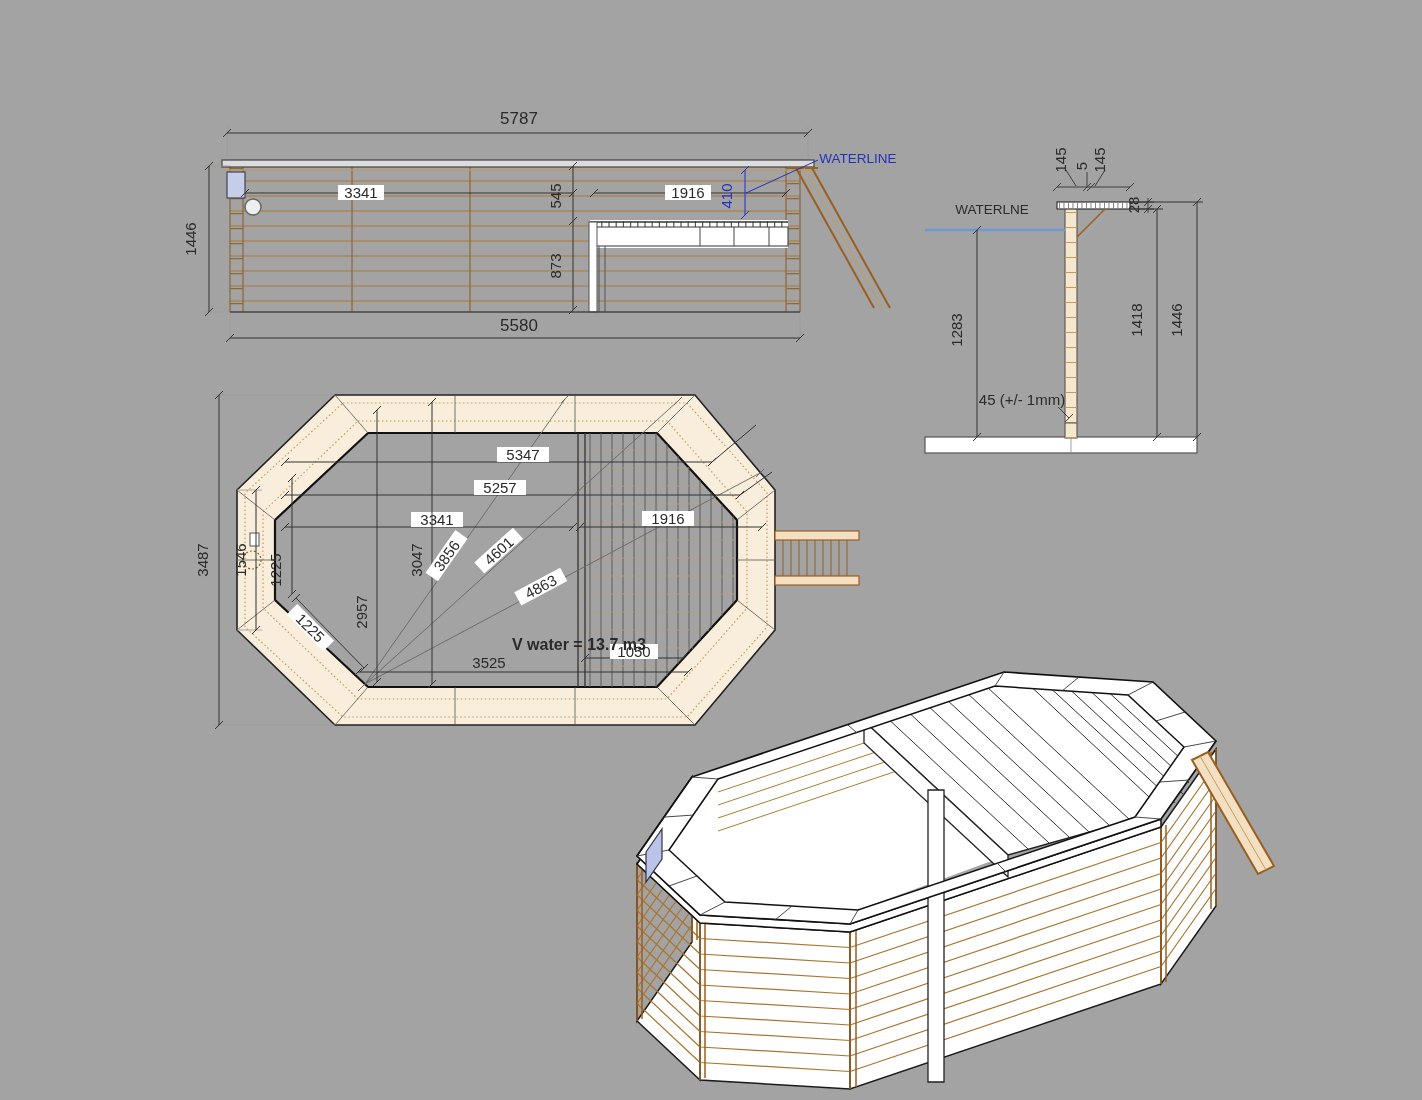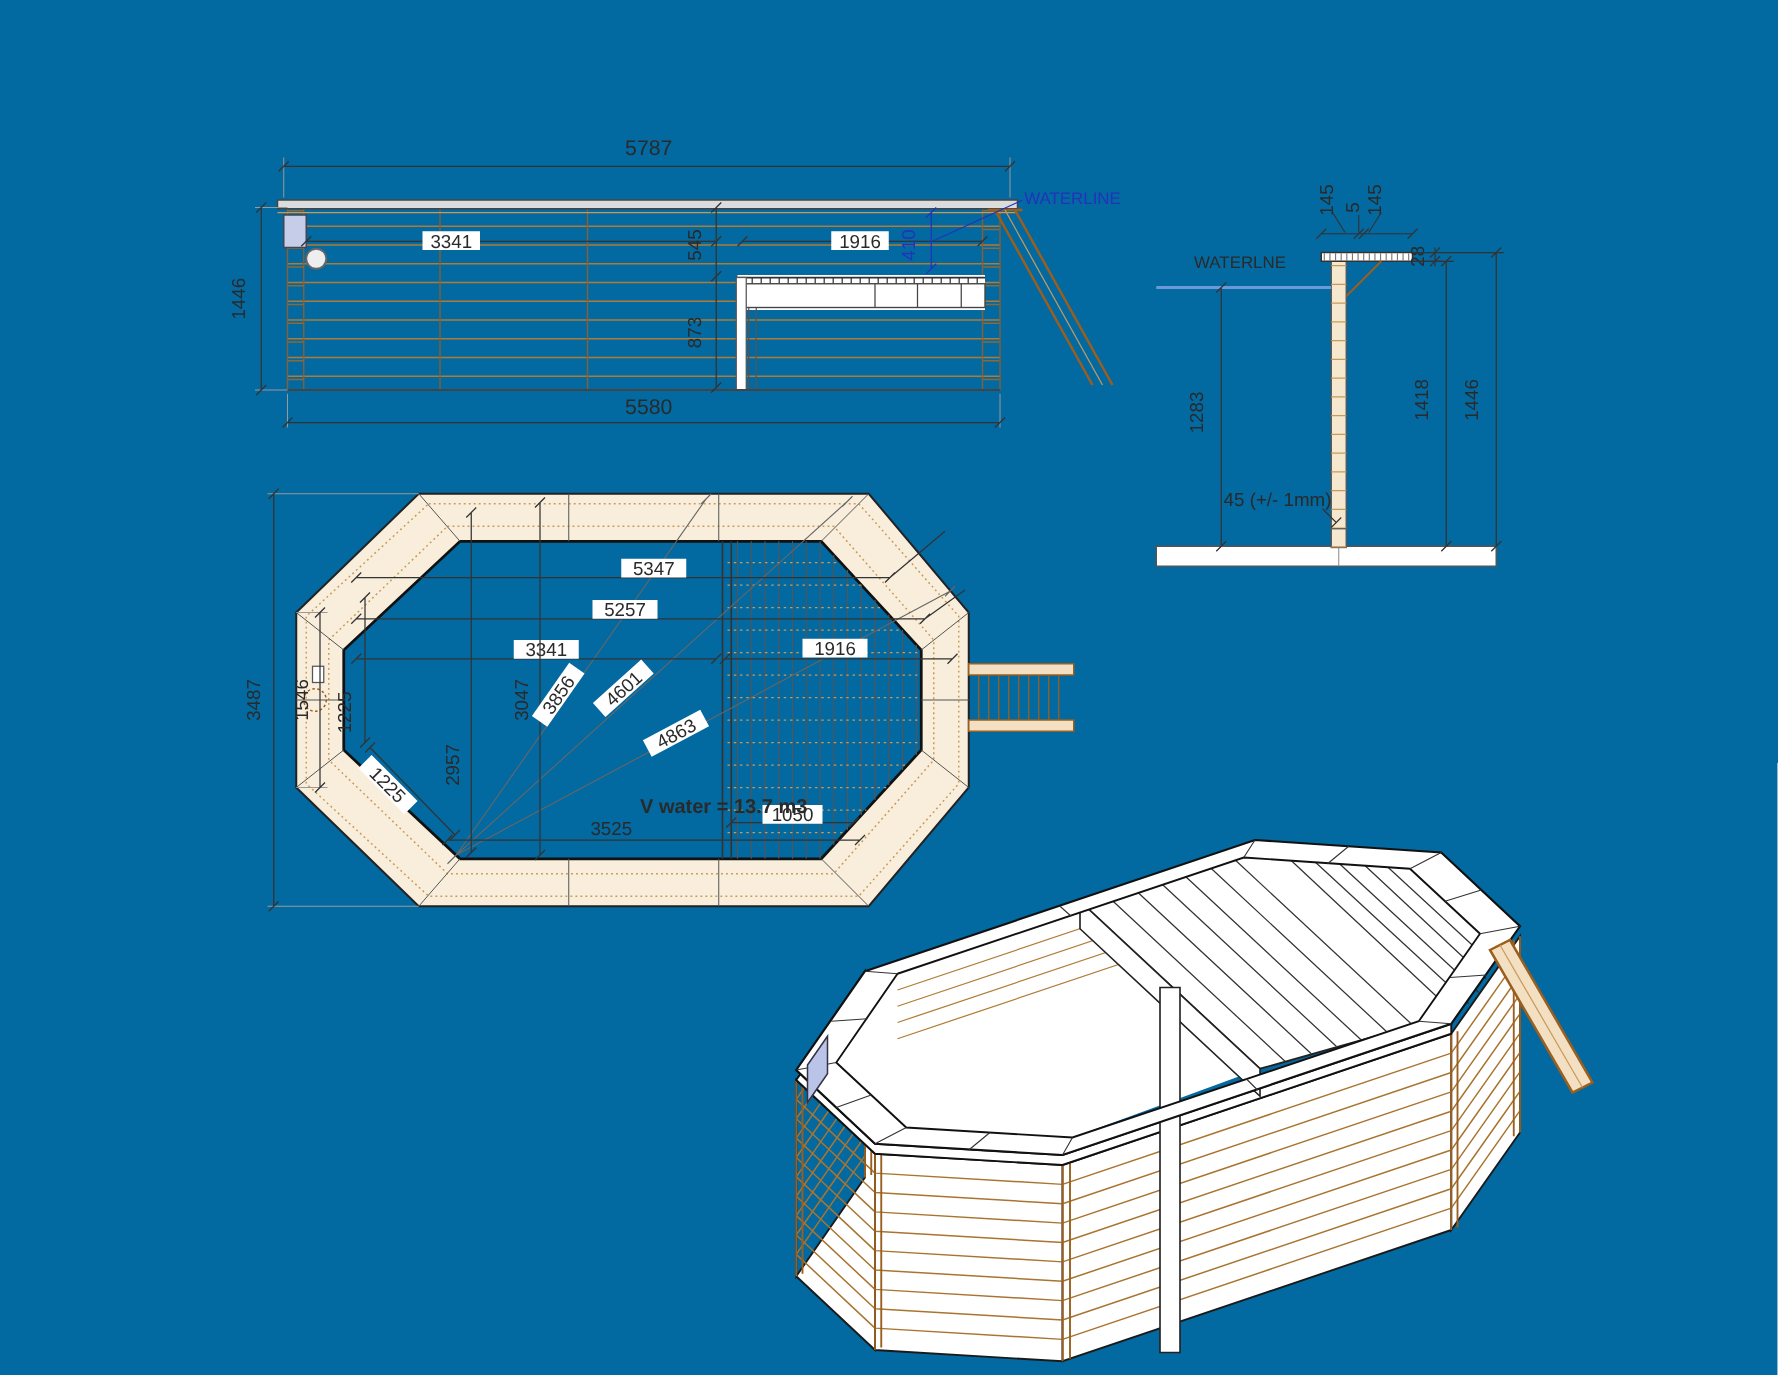"5787" .stage { background: #0369a1 -> #a3a3a3 }
